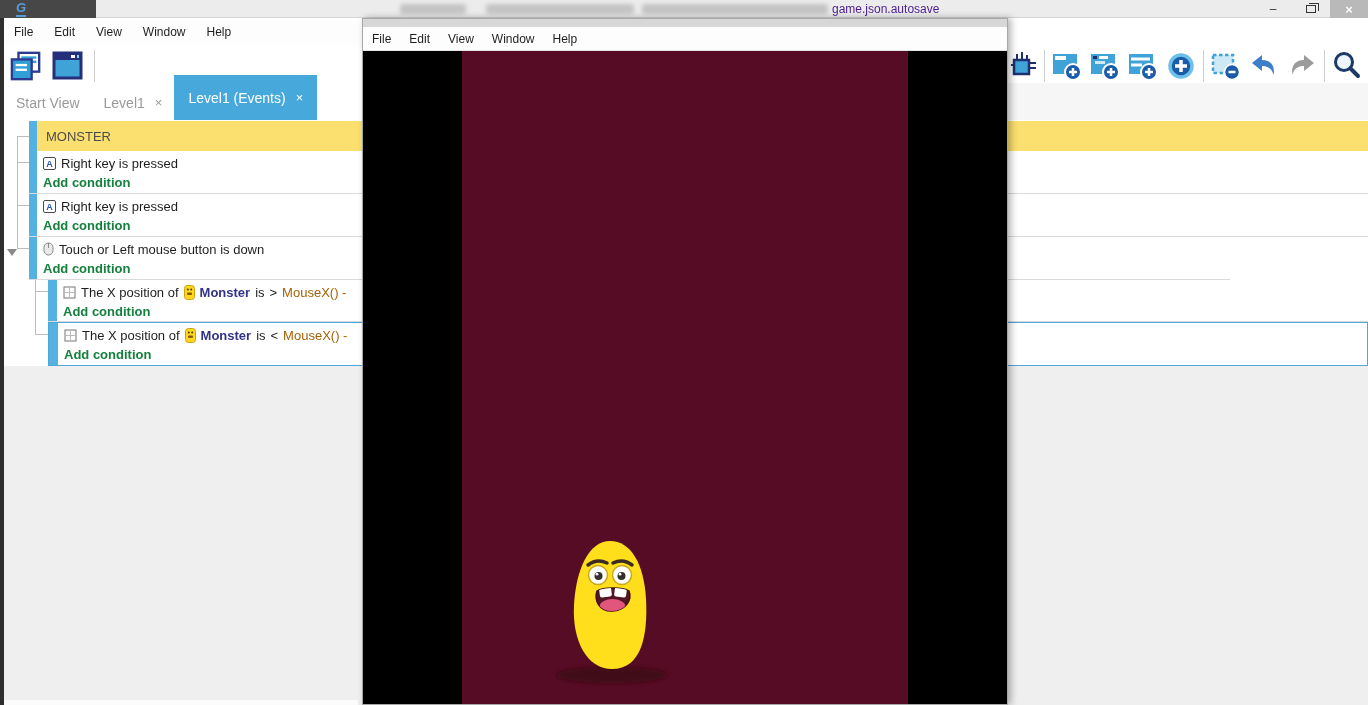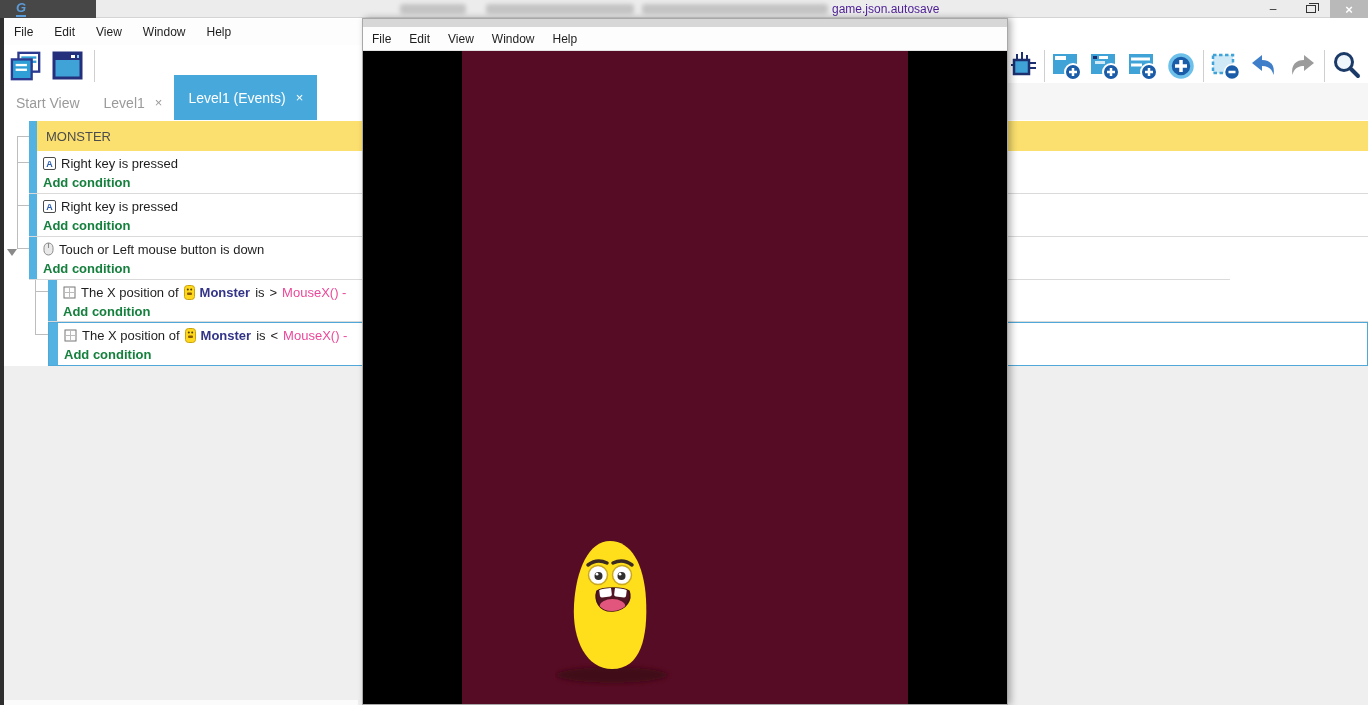"MouseX() -" .expr-green { color: #ec4899 -> #a16207 }
